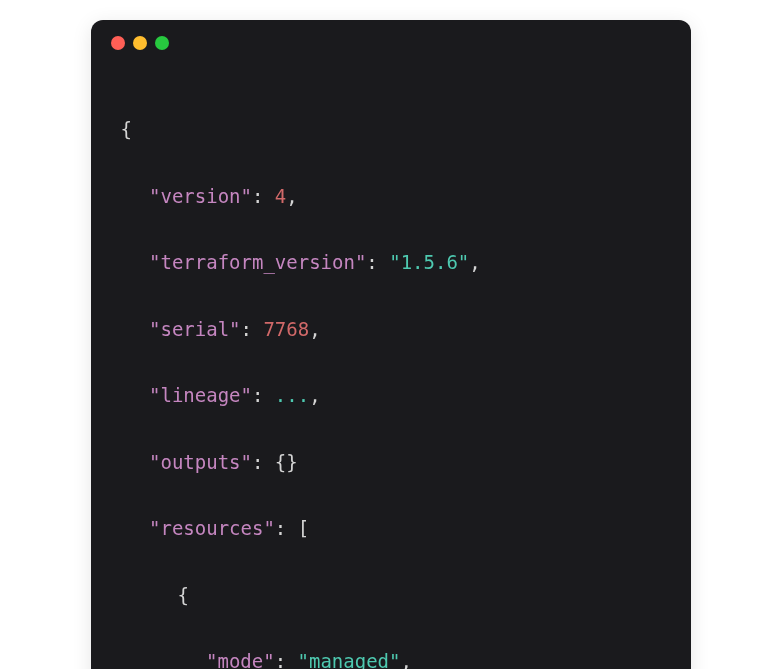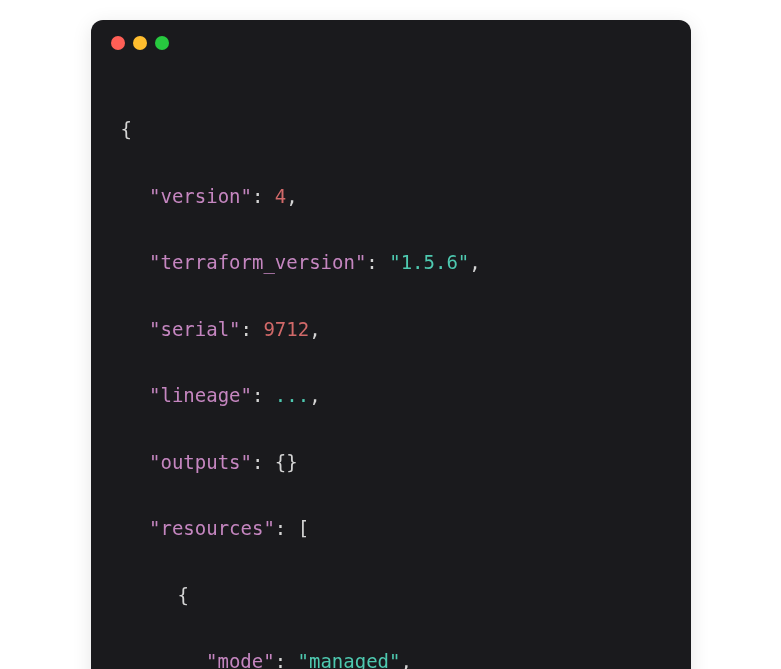"9712" span.number { text: 9712 -> 7768 }
